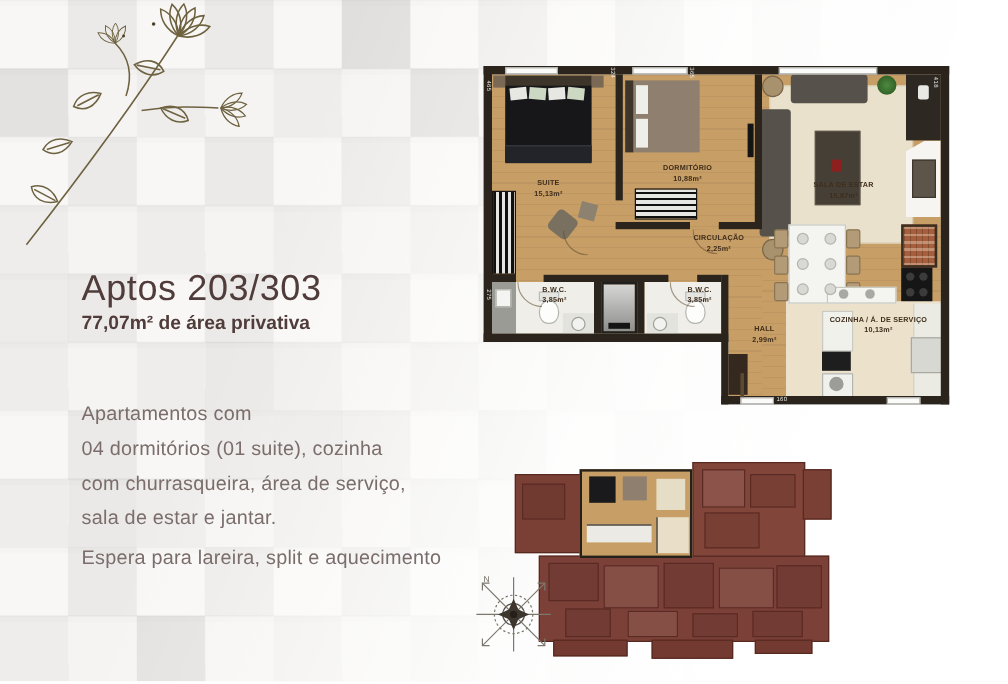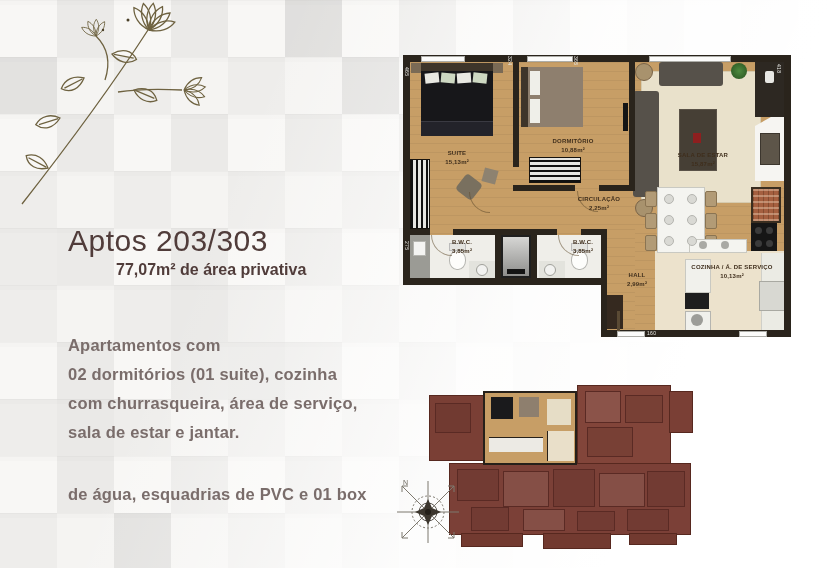"77,07m² de área privativa" .subtitle { margin-left: 48px -> none }
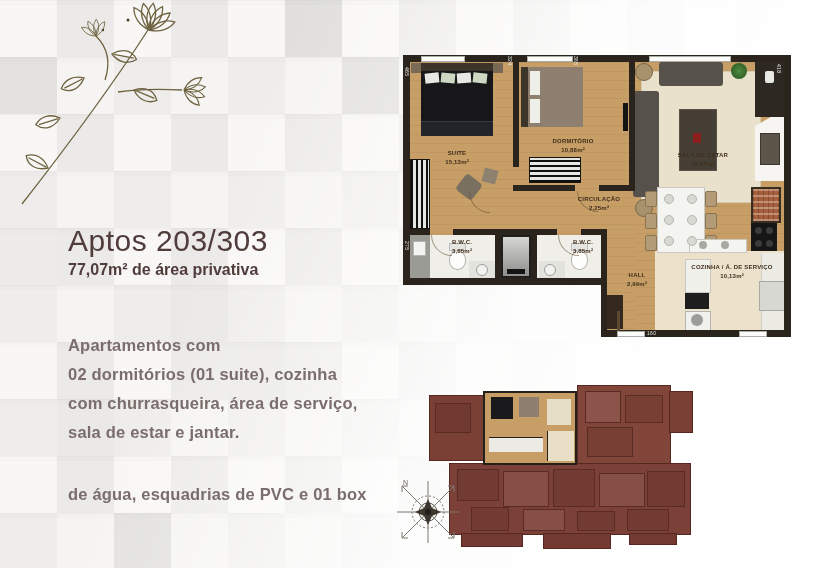"Apartamentos com" .bline { font-weight: bold -> none }
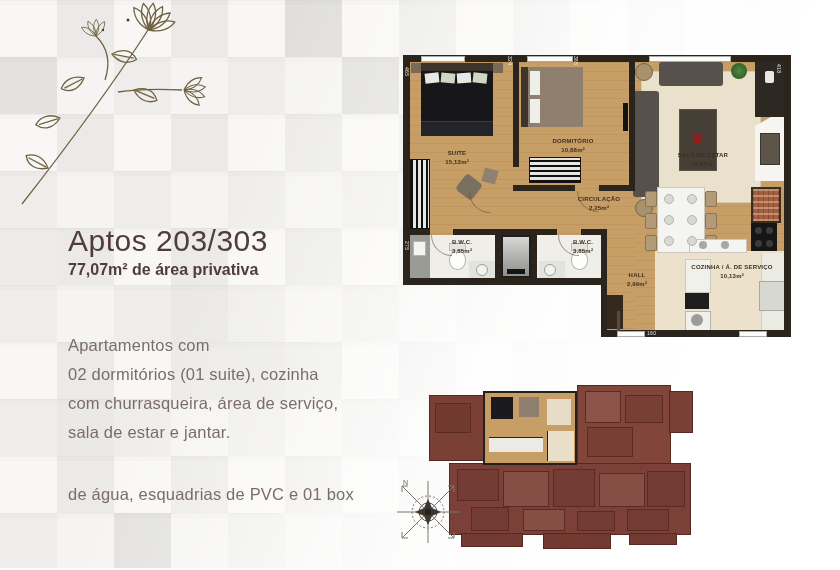"02 dormitórios (01 suite), cozinha" div.bline { text: 02 -> 04 }
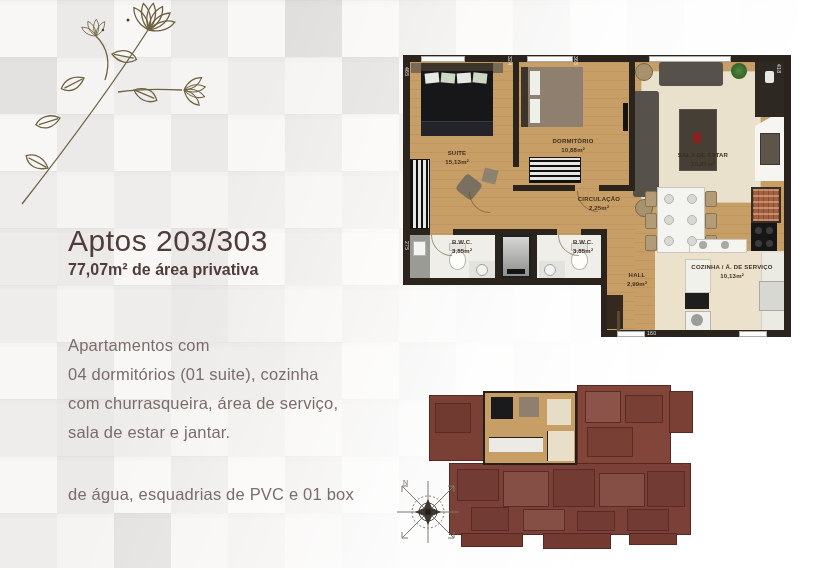"Espera para lareira, split e" div.bline { html: none -> <div>Espera para lareira, split e aquecimento</div> }
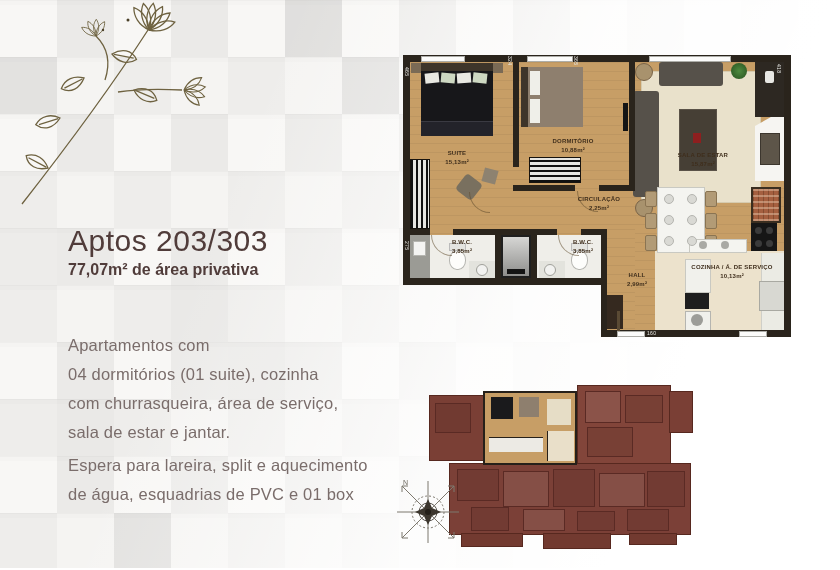"de água, esquadrias de PVC" div.bline { html: <div>de água, esquadrias de PVC e 01 box</div> -> none }
